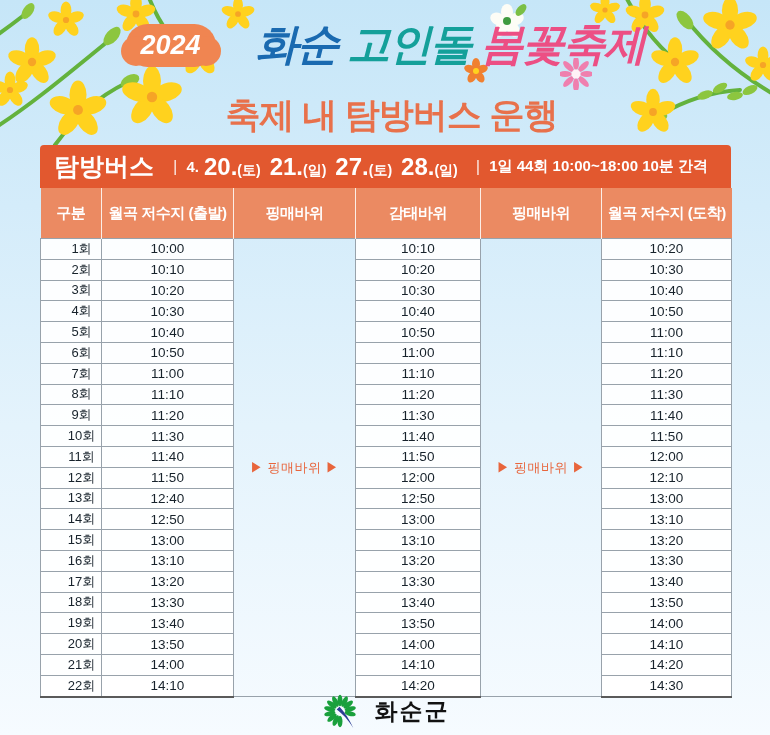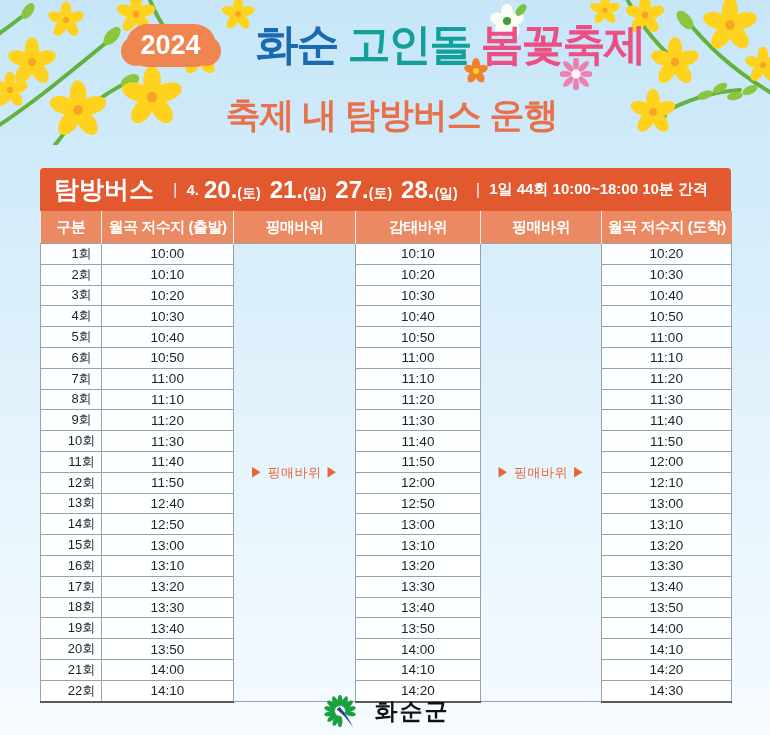"2024" .title-row { font-style: none -> italic }
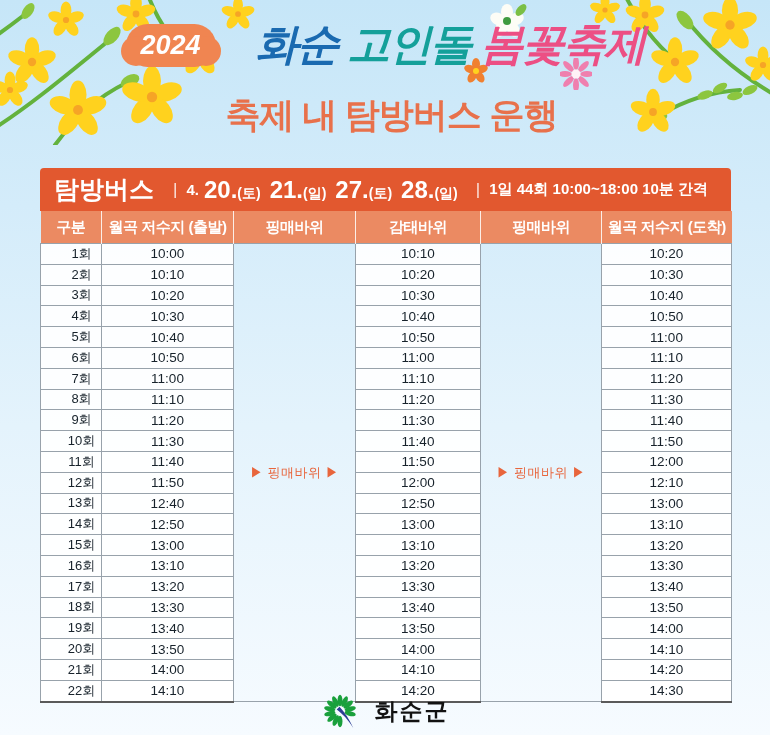"탐방버스" .table-wrap { top: 168px -> 145px }
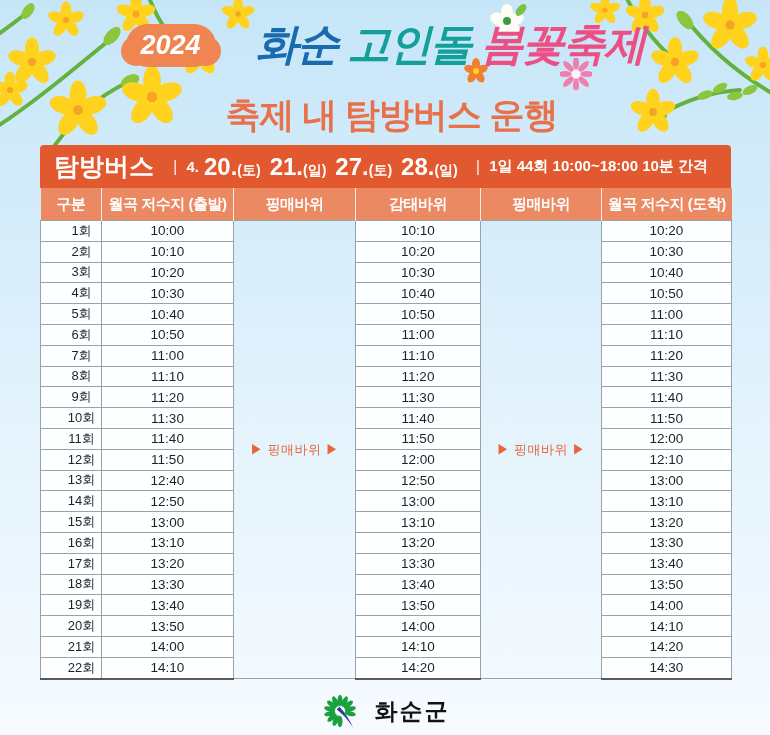"구분" .schedule thead th { height: 32px -> 50px }
